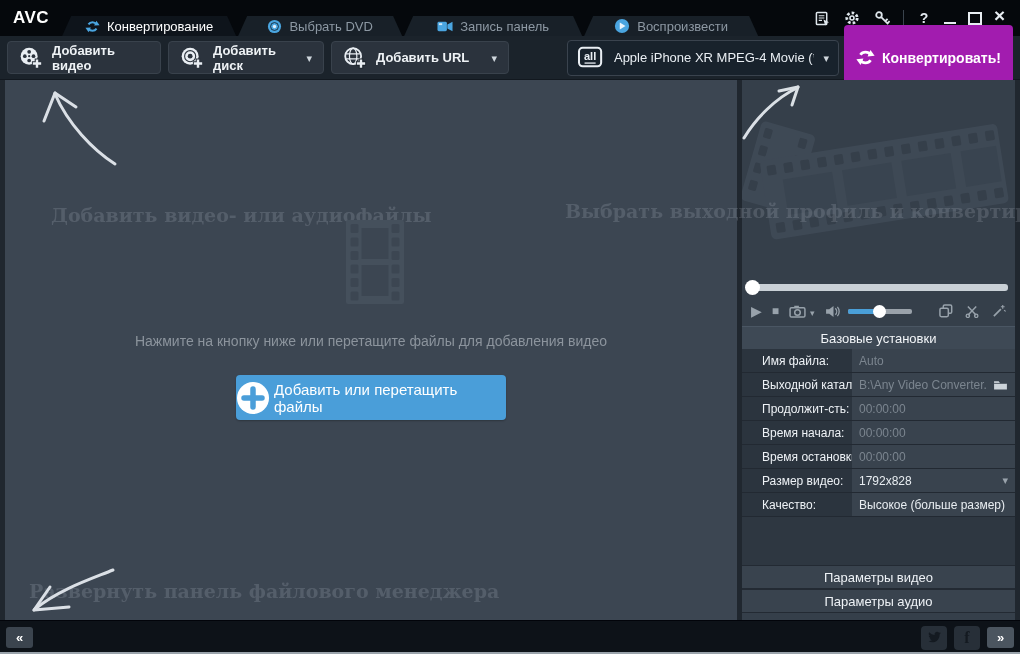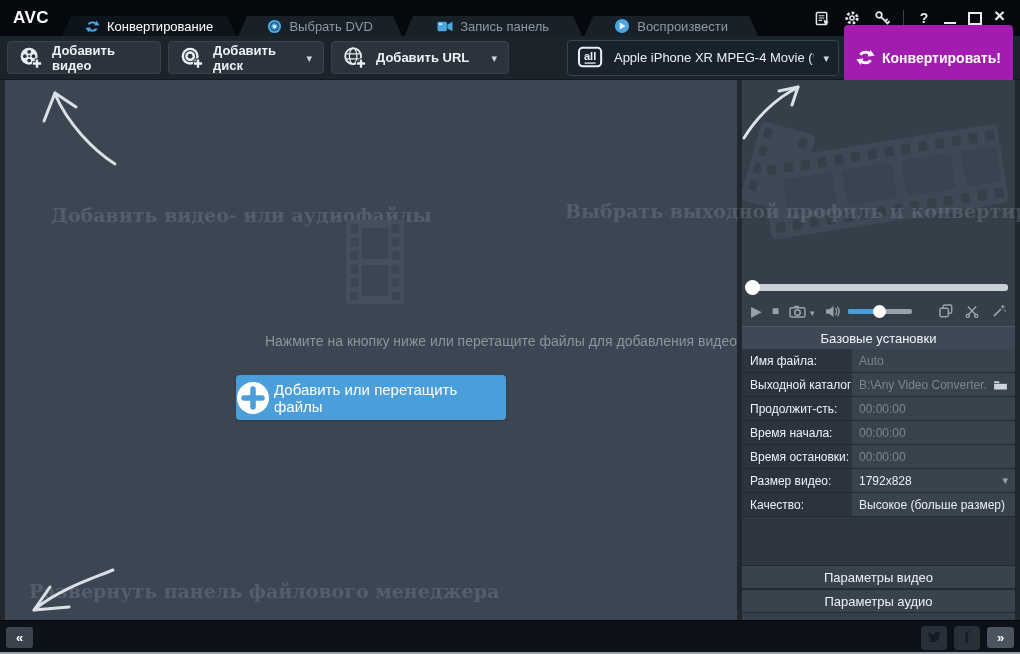"Нажмите на кнопку ниже или" .hint { text-align: right -> center }
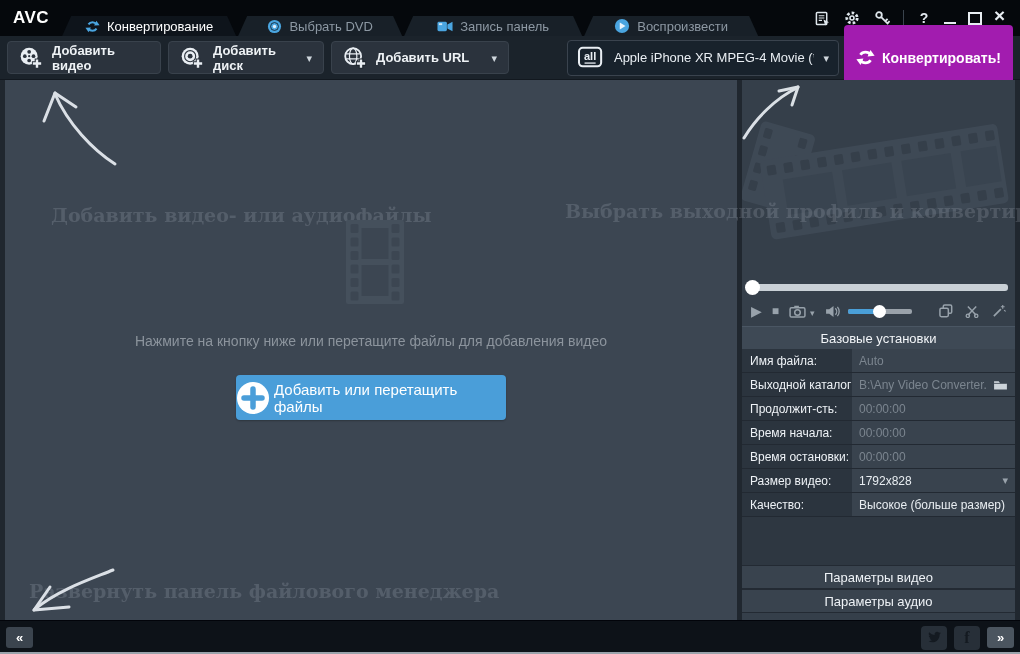"Имя файла:" .slabel { padding-left: 8px -> 20px }
